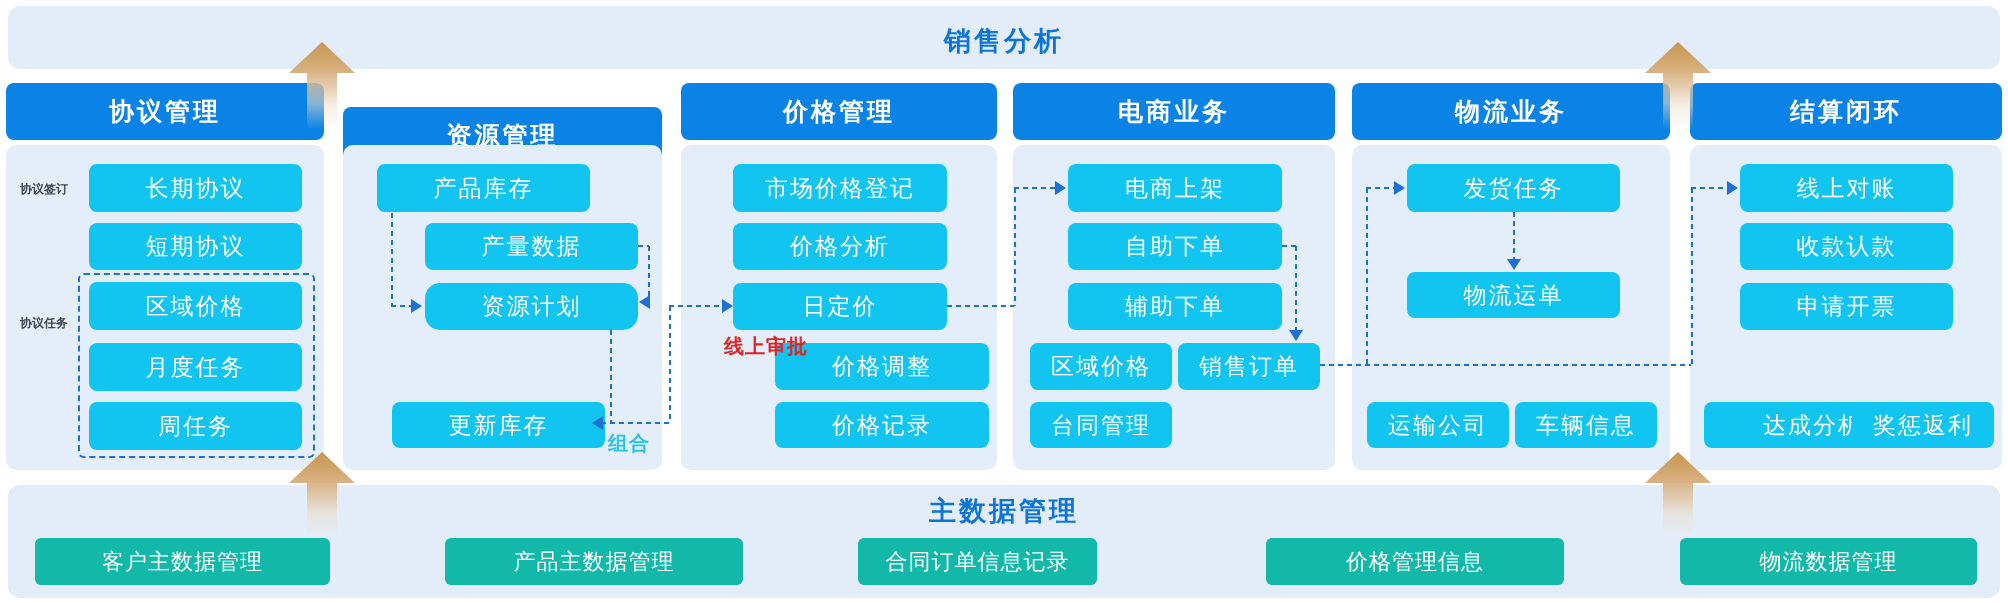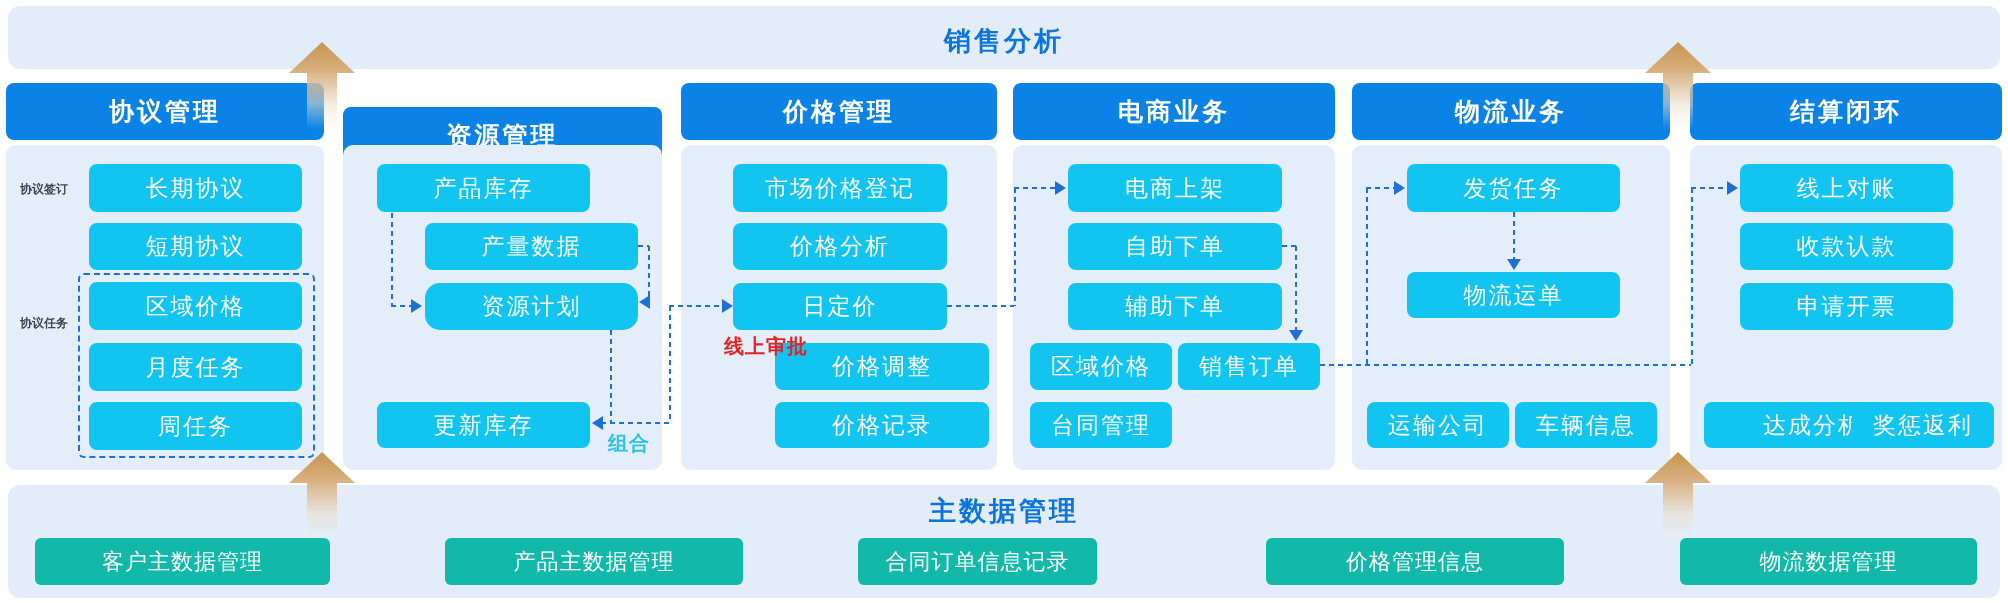"更新库存" div.box { left: 377px -> 392px }
